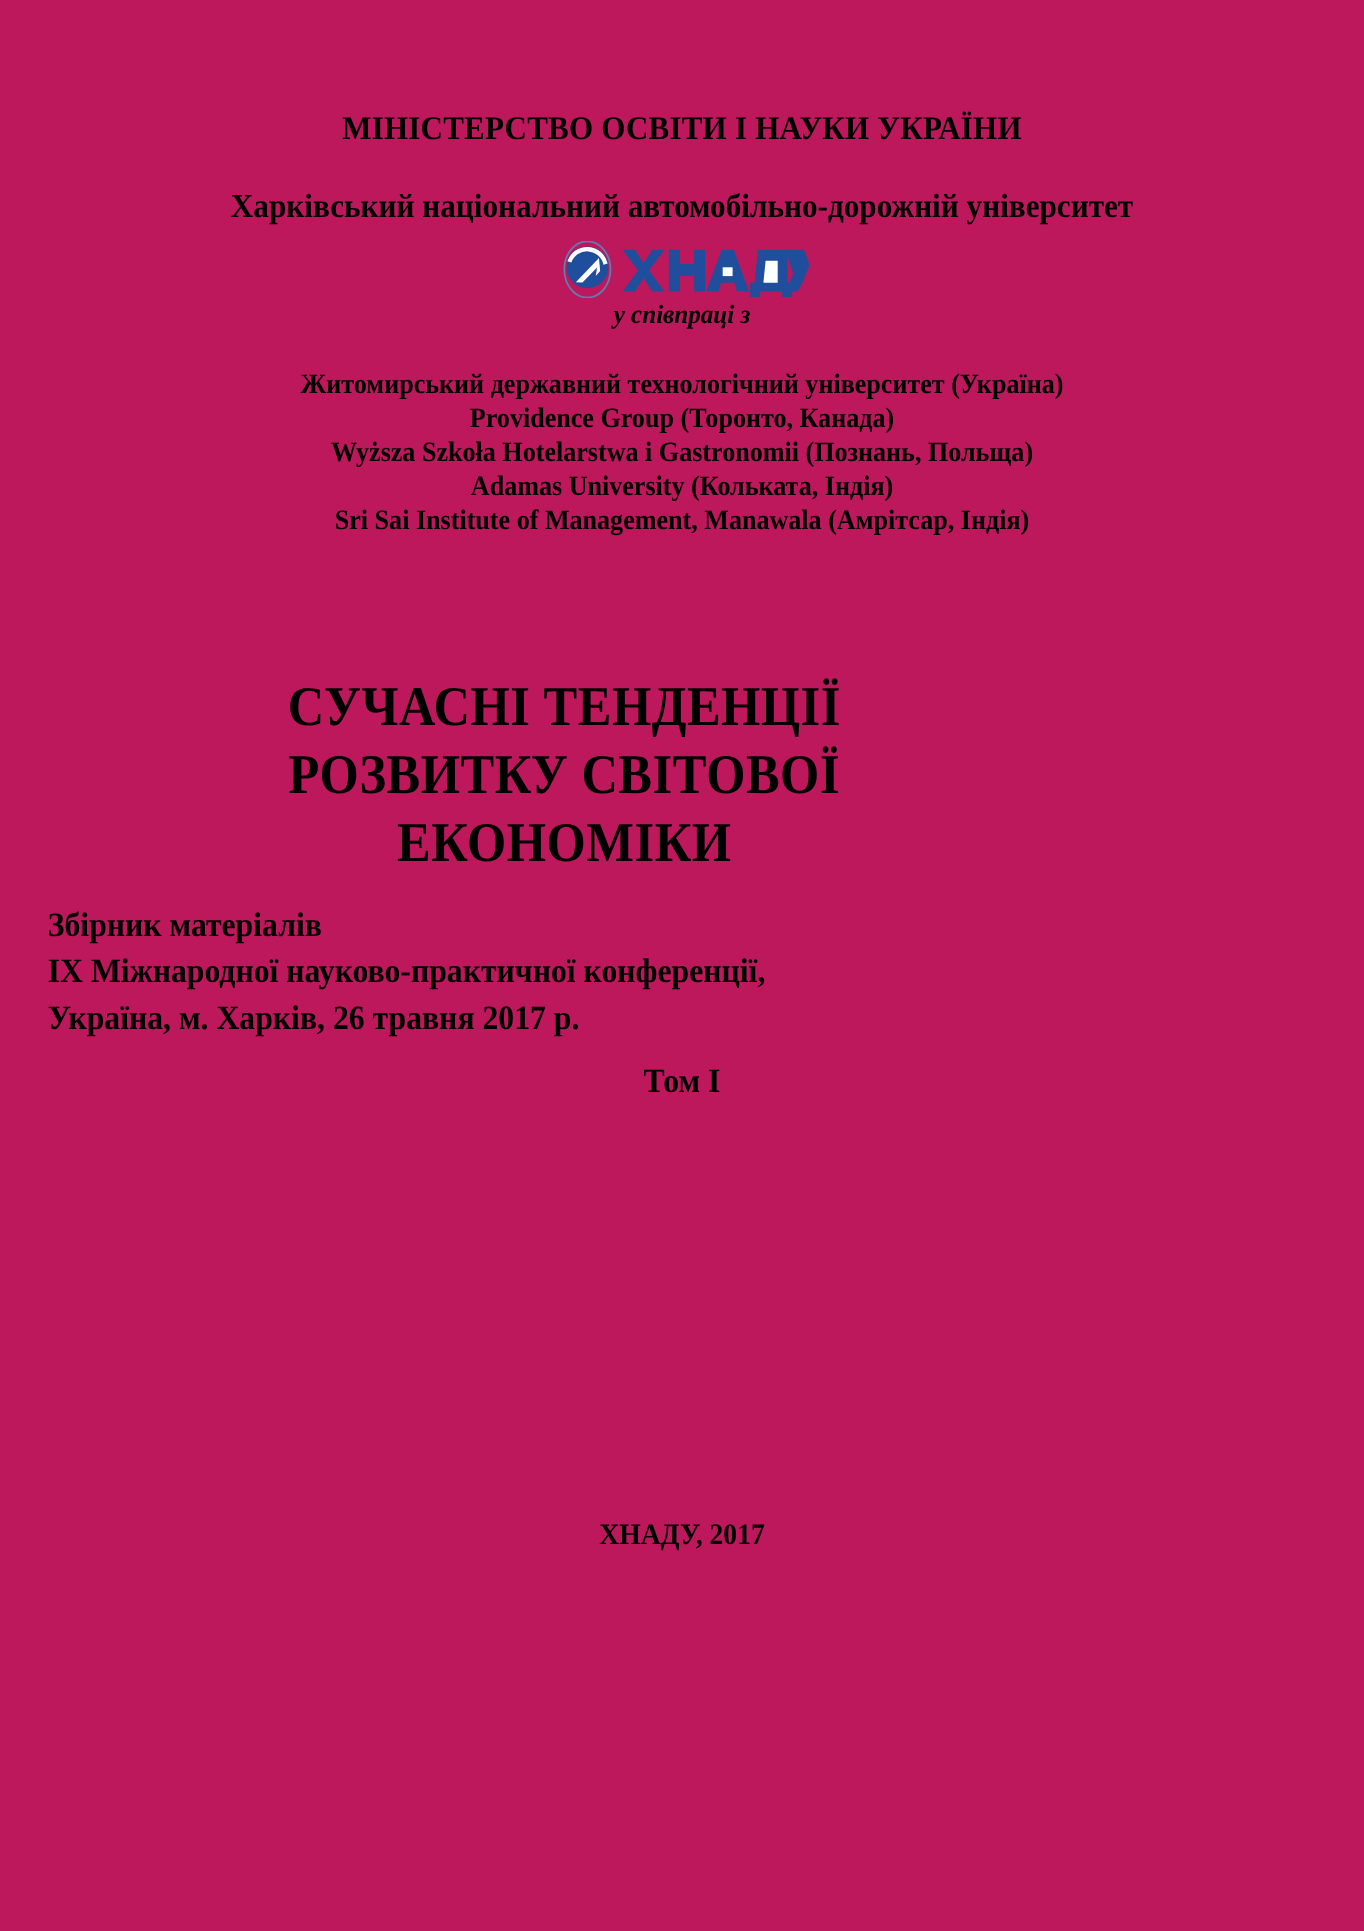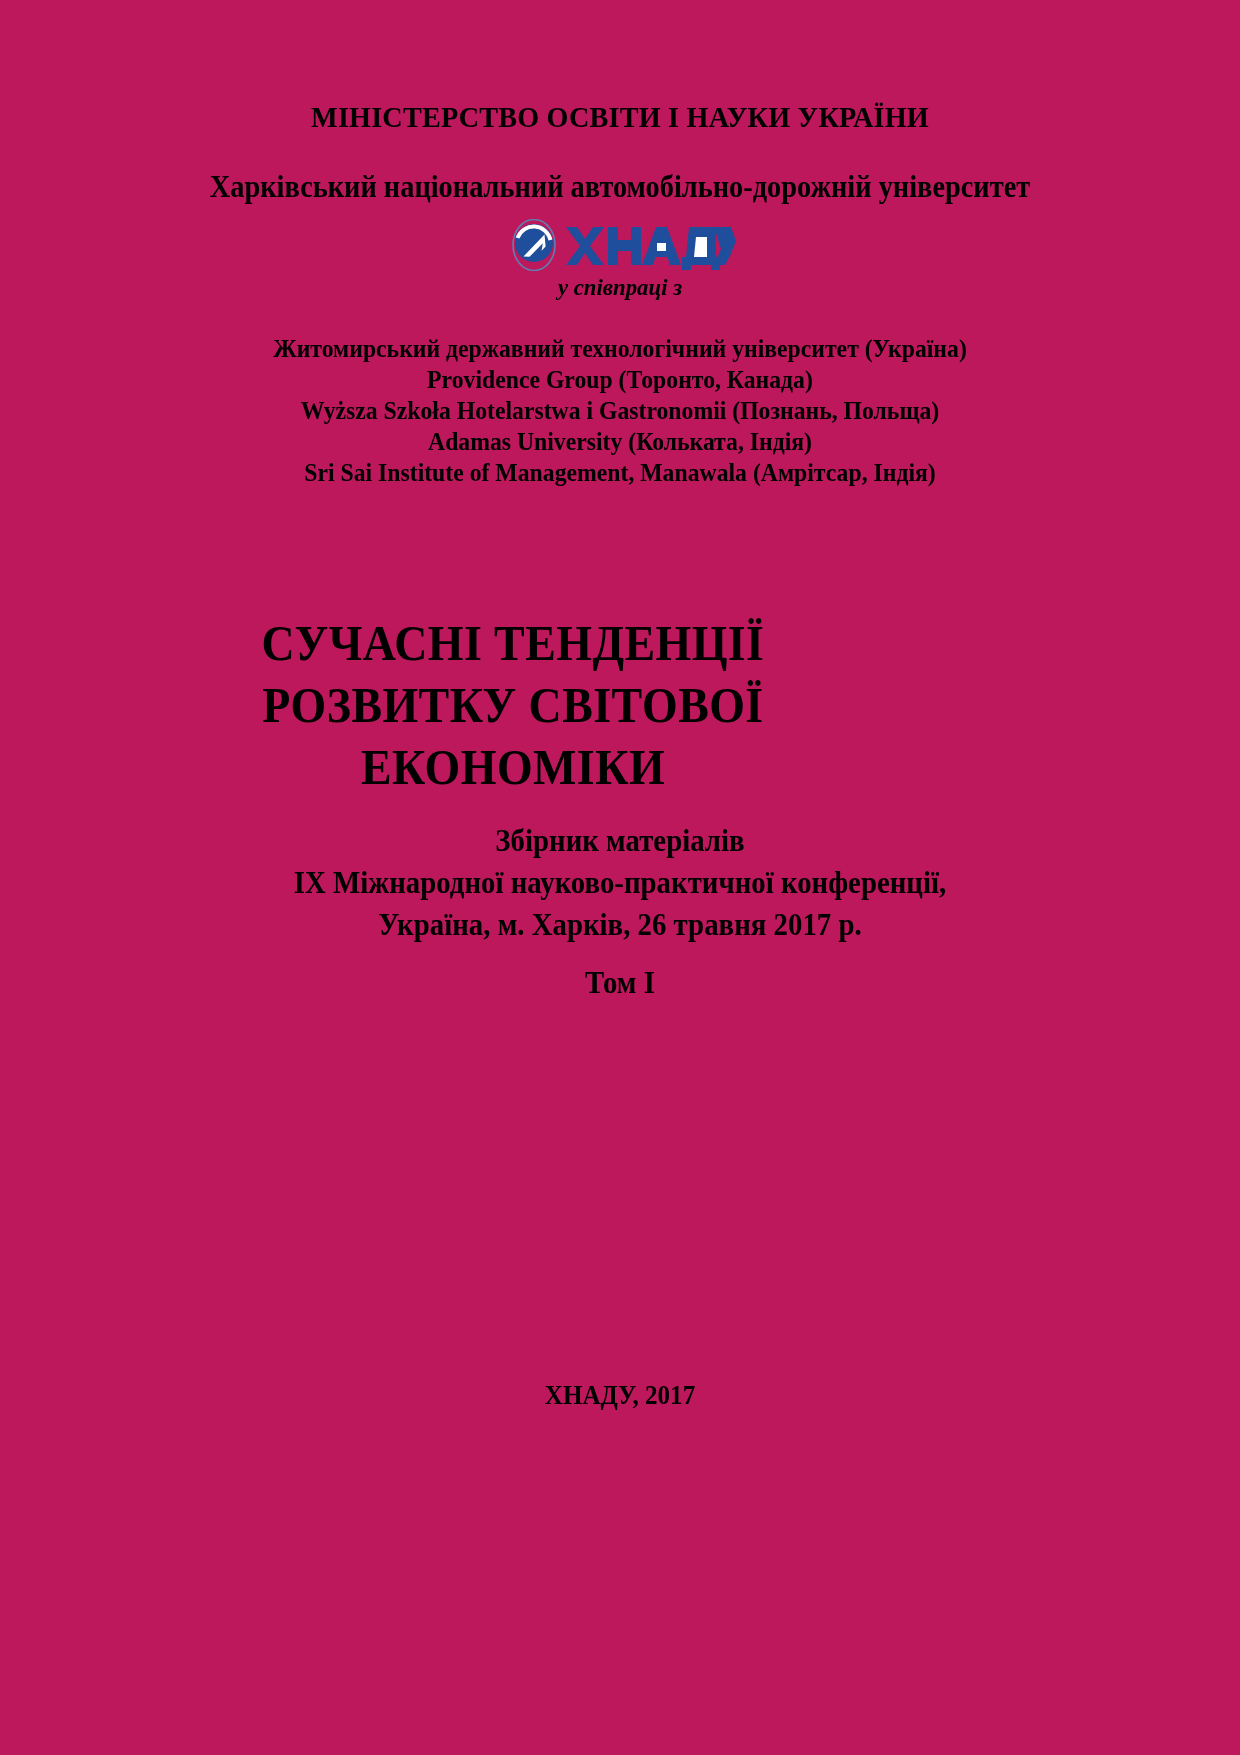"Збірник матеріалів" .subtitle { text-align: center -> left }
